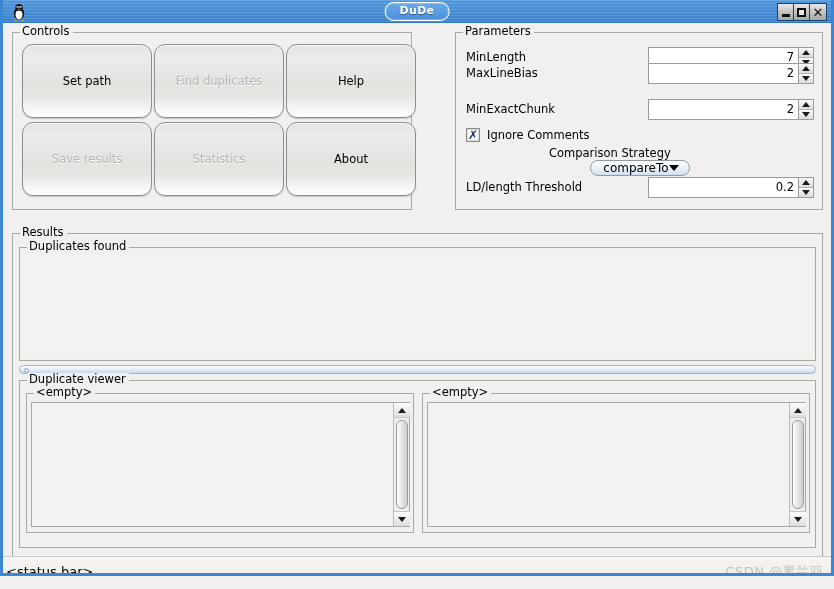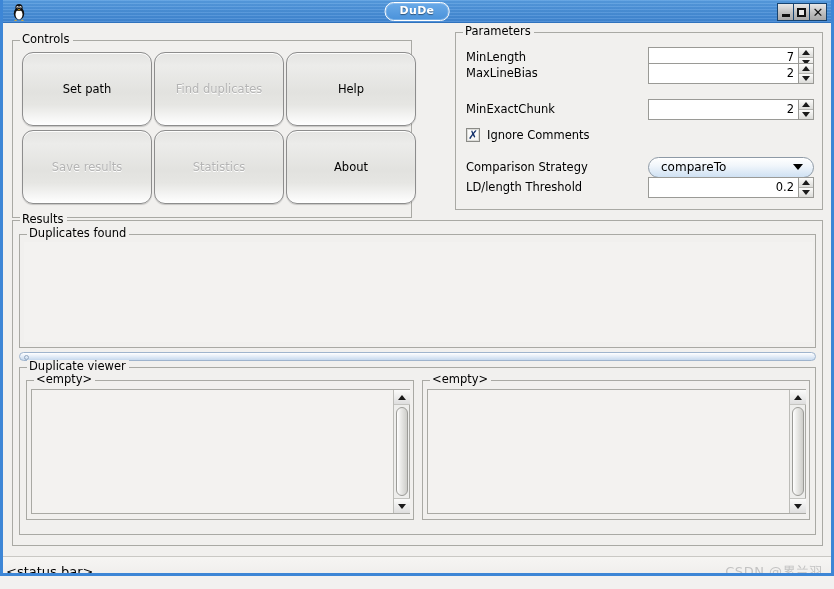"Controls" div.group { margin-top: 8px -> none }
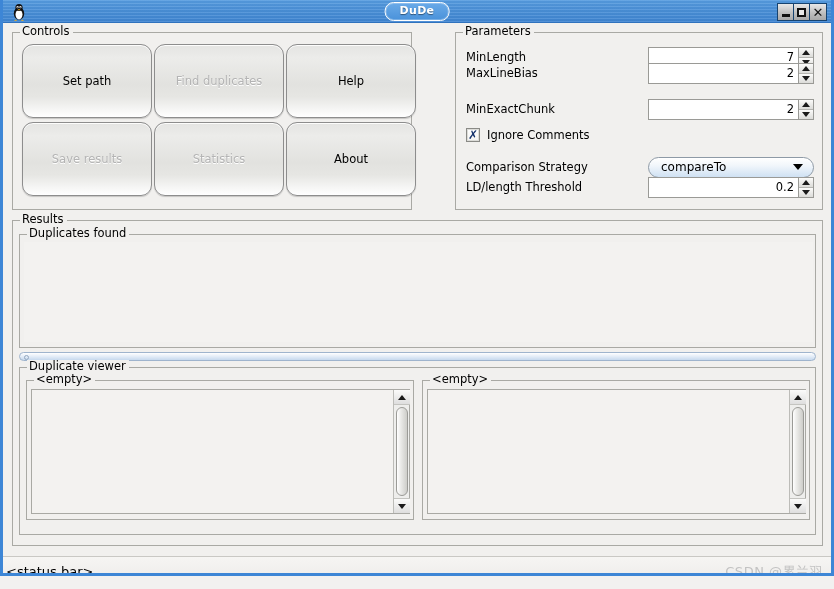"Comparison Strategy" div.param-row { flex-direction: none -> column; top: 124px -> 113px }
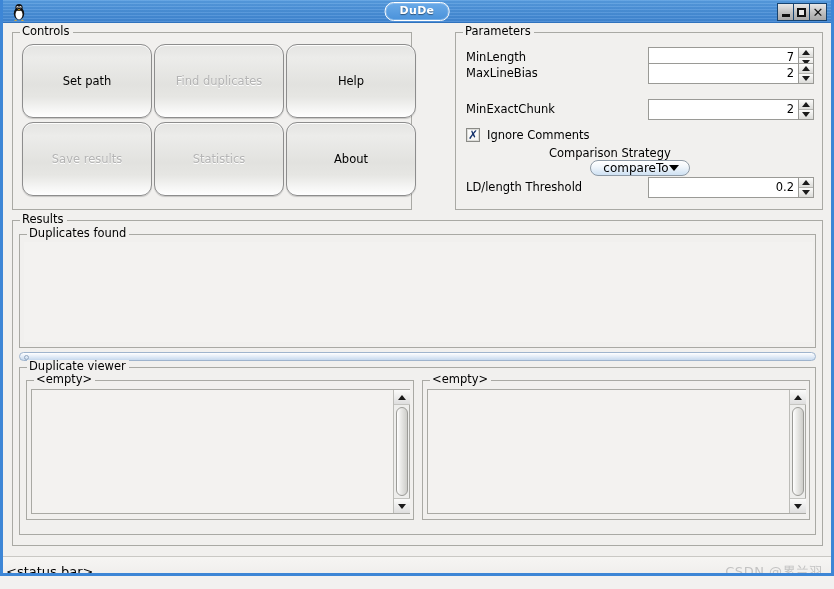"Results" div.group { top: 197px -> 210px }
